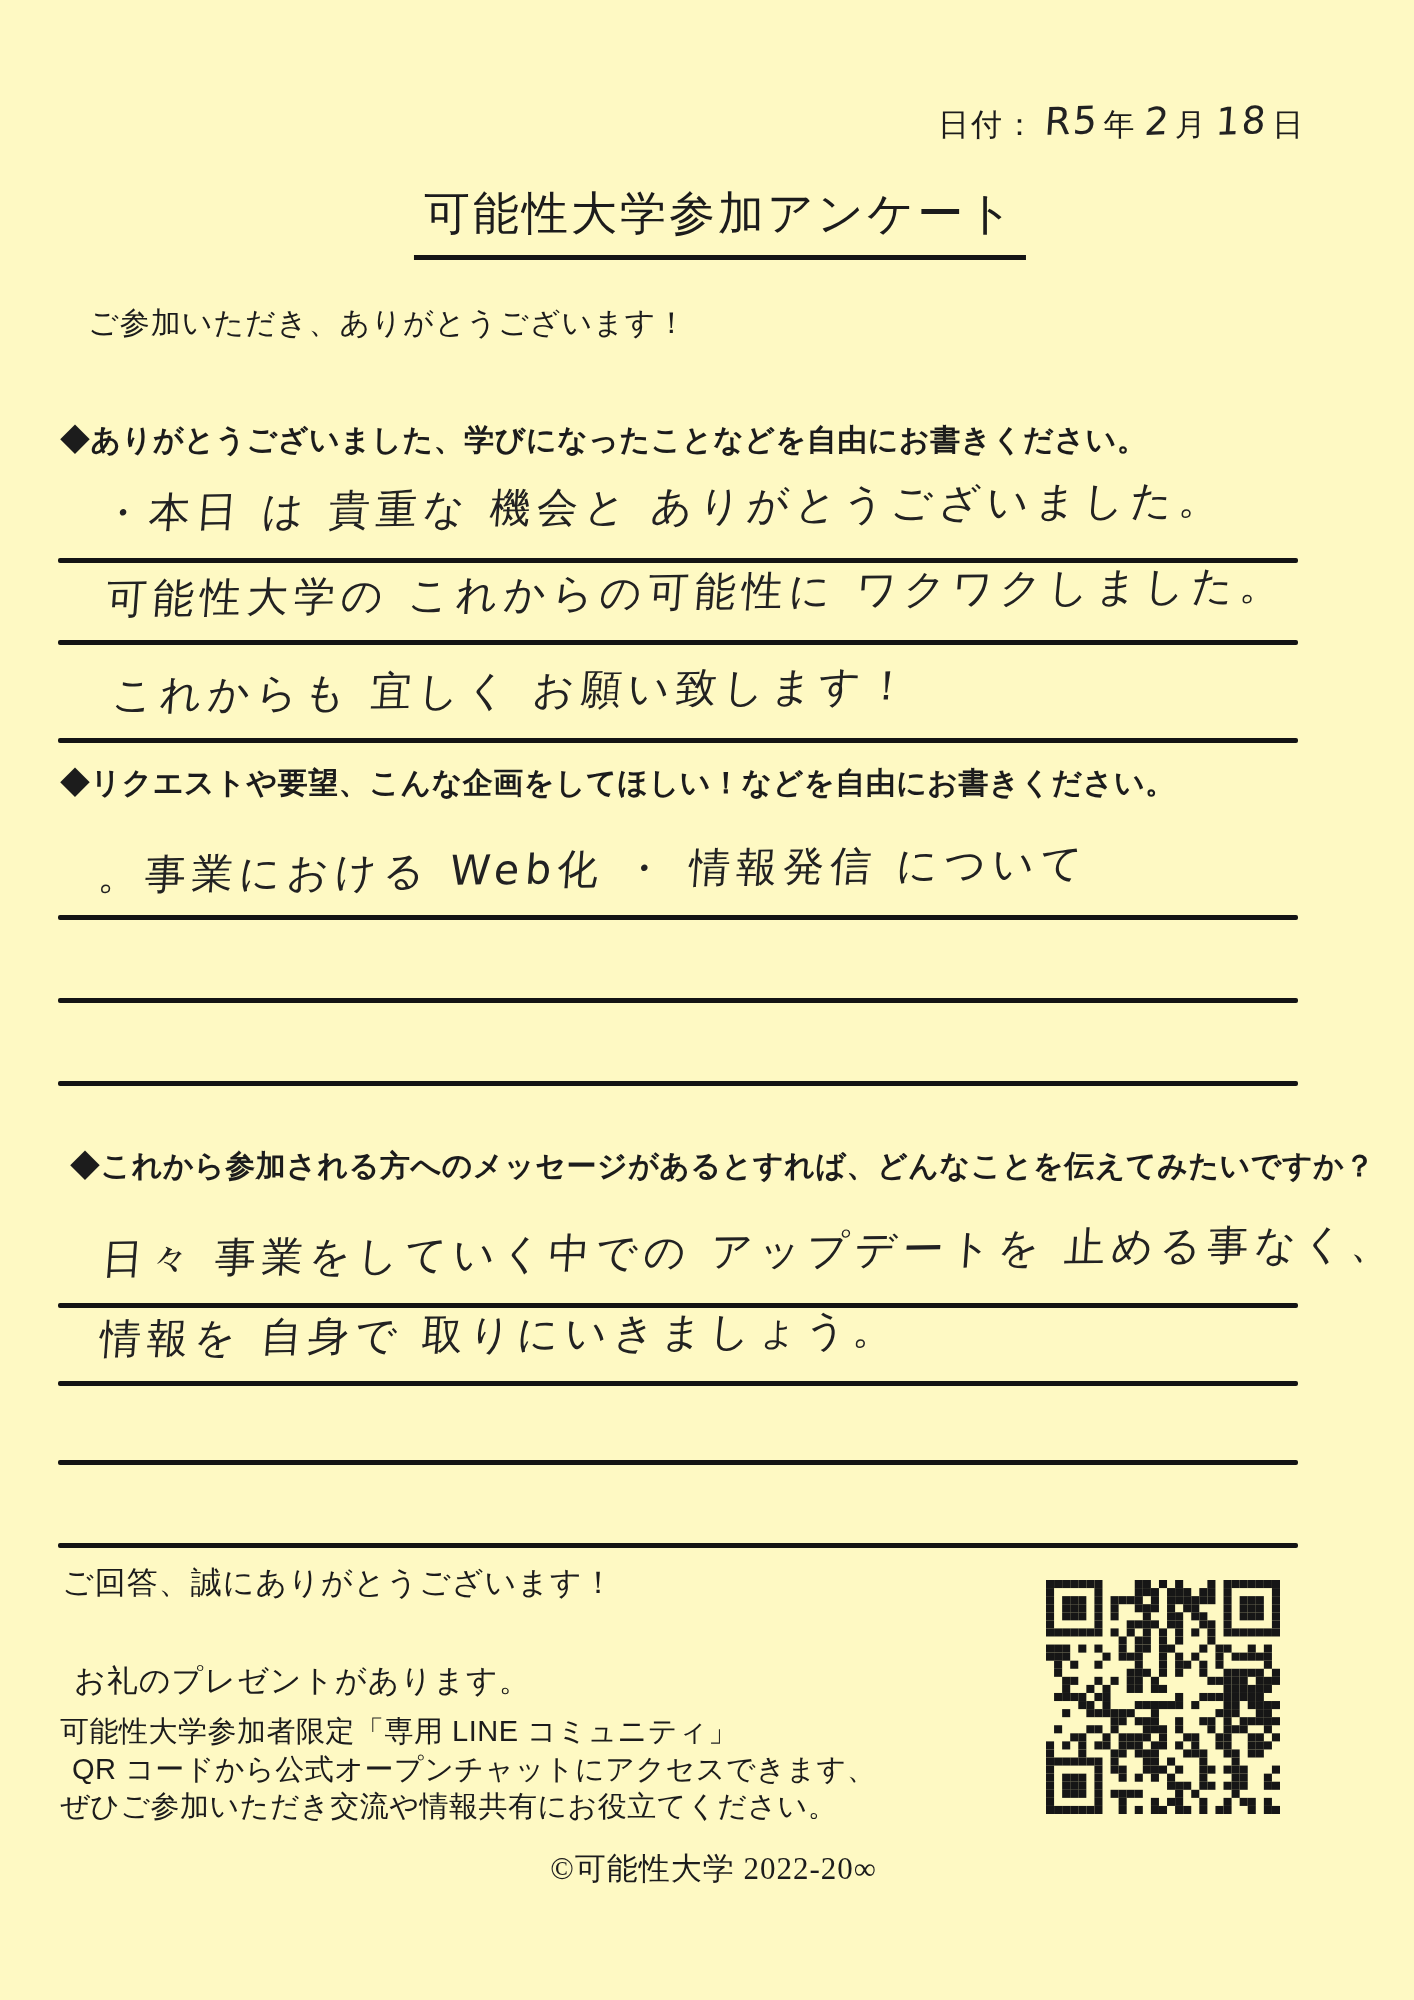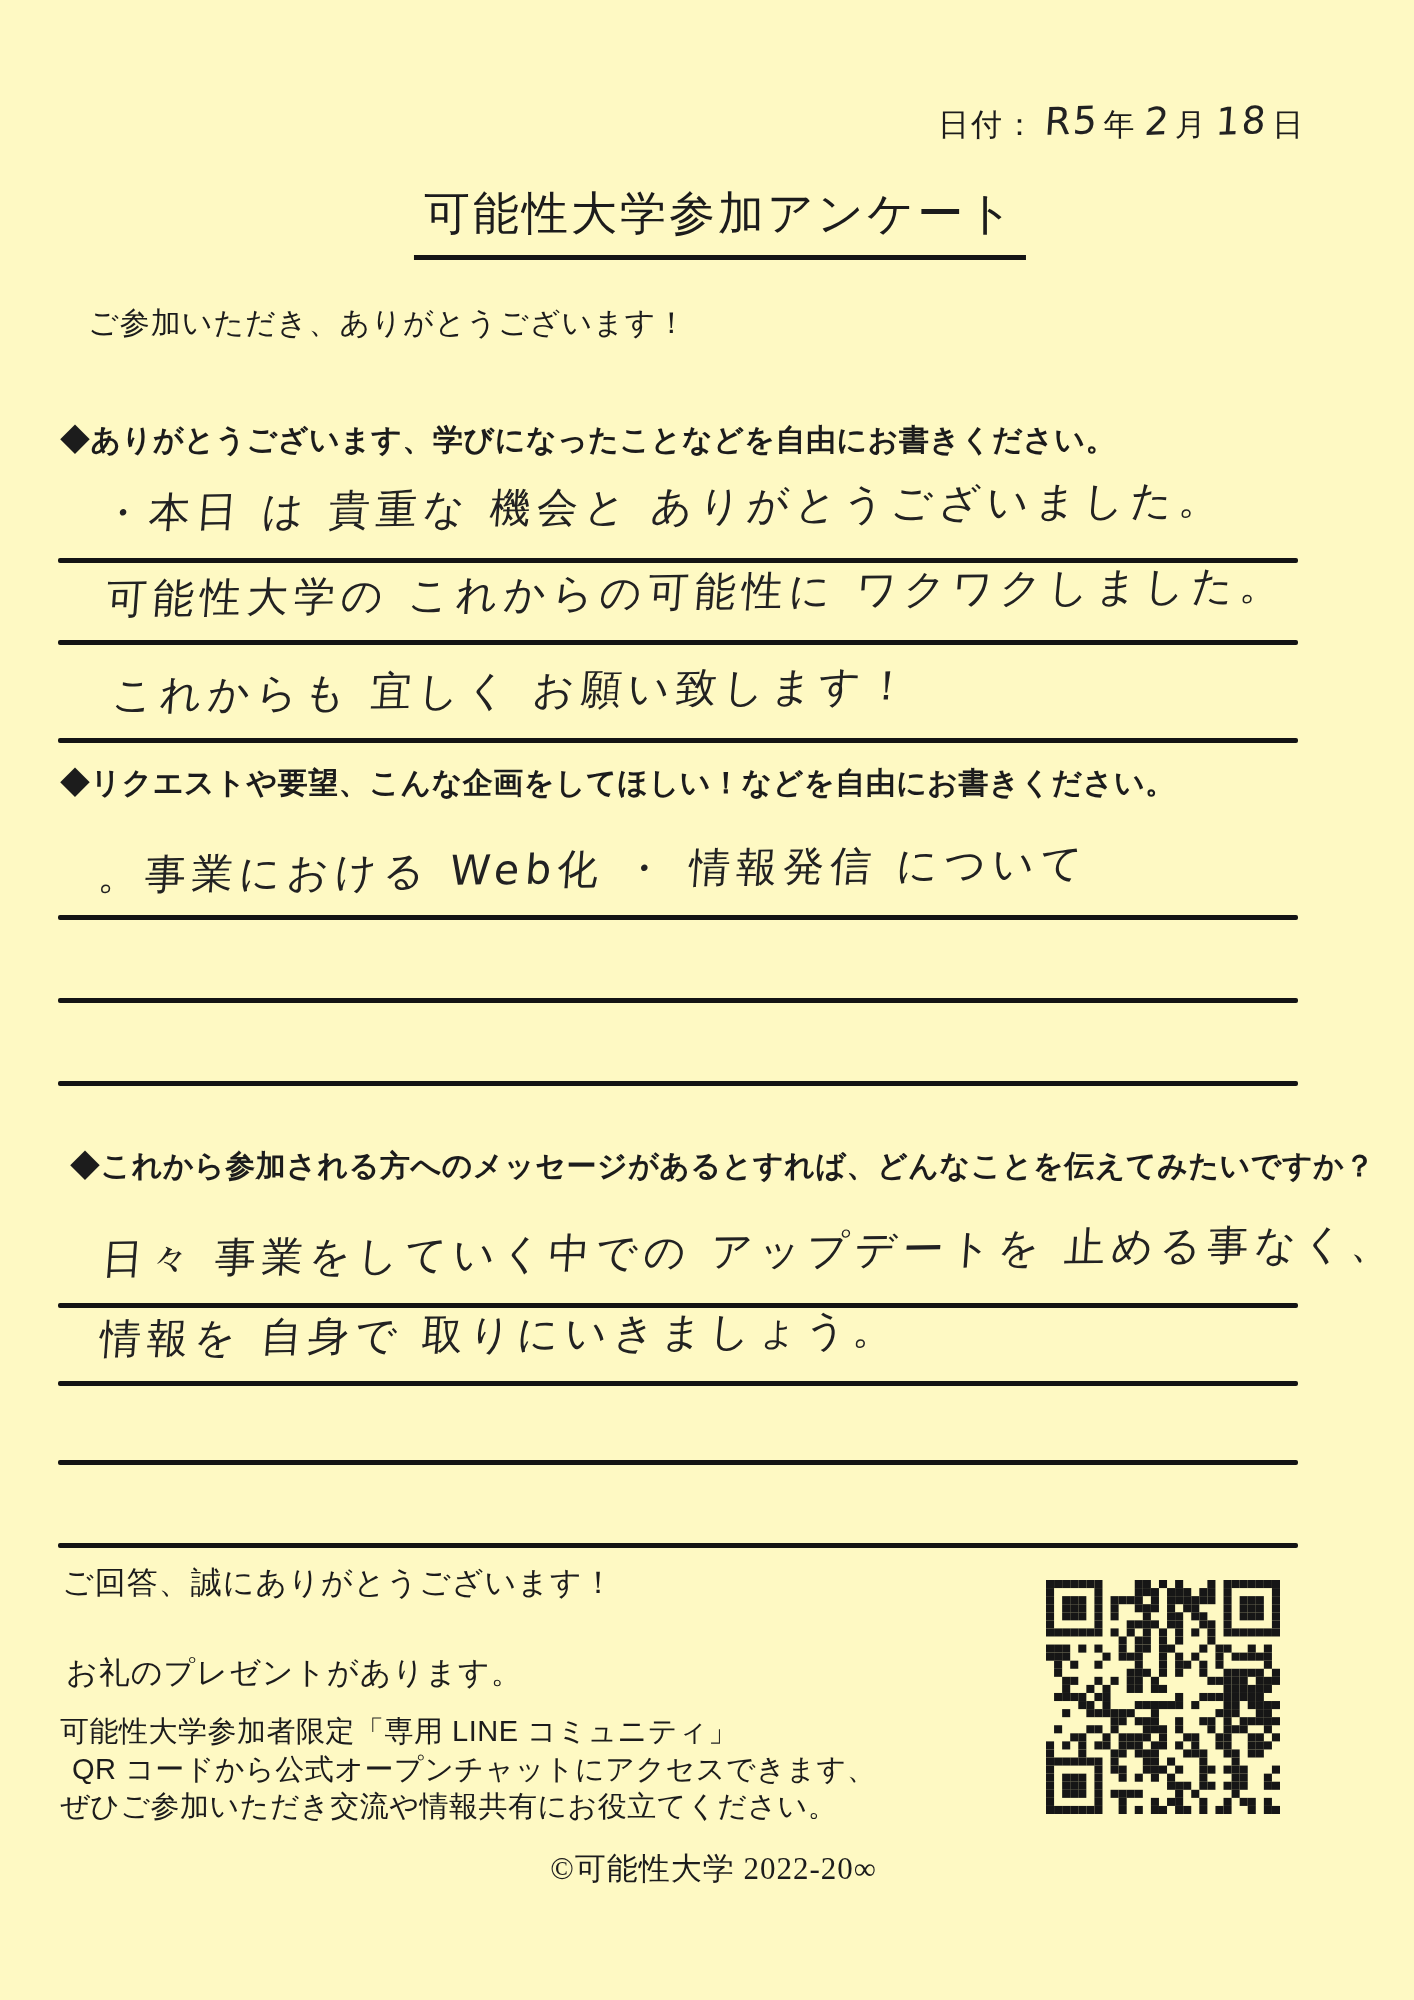"◆ありがとうございます、学びになったことなどを自由にお書きください。" p.abs { text: す -> した }
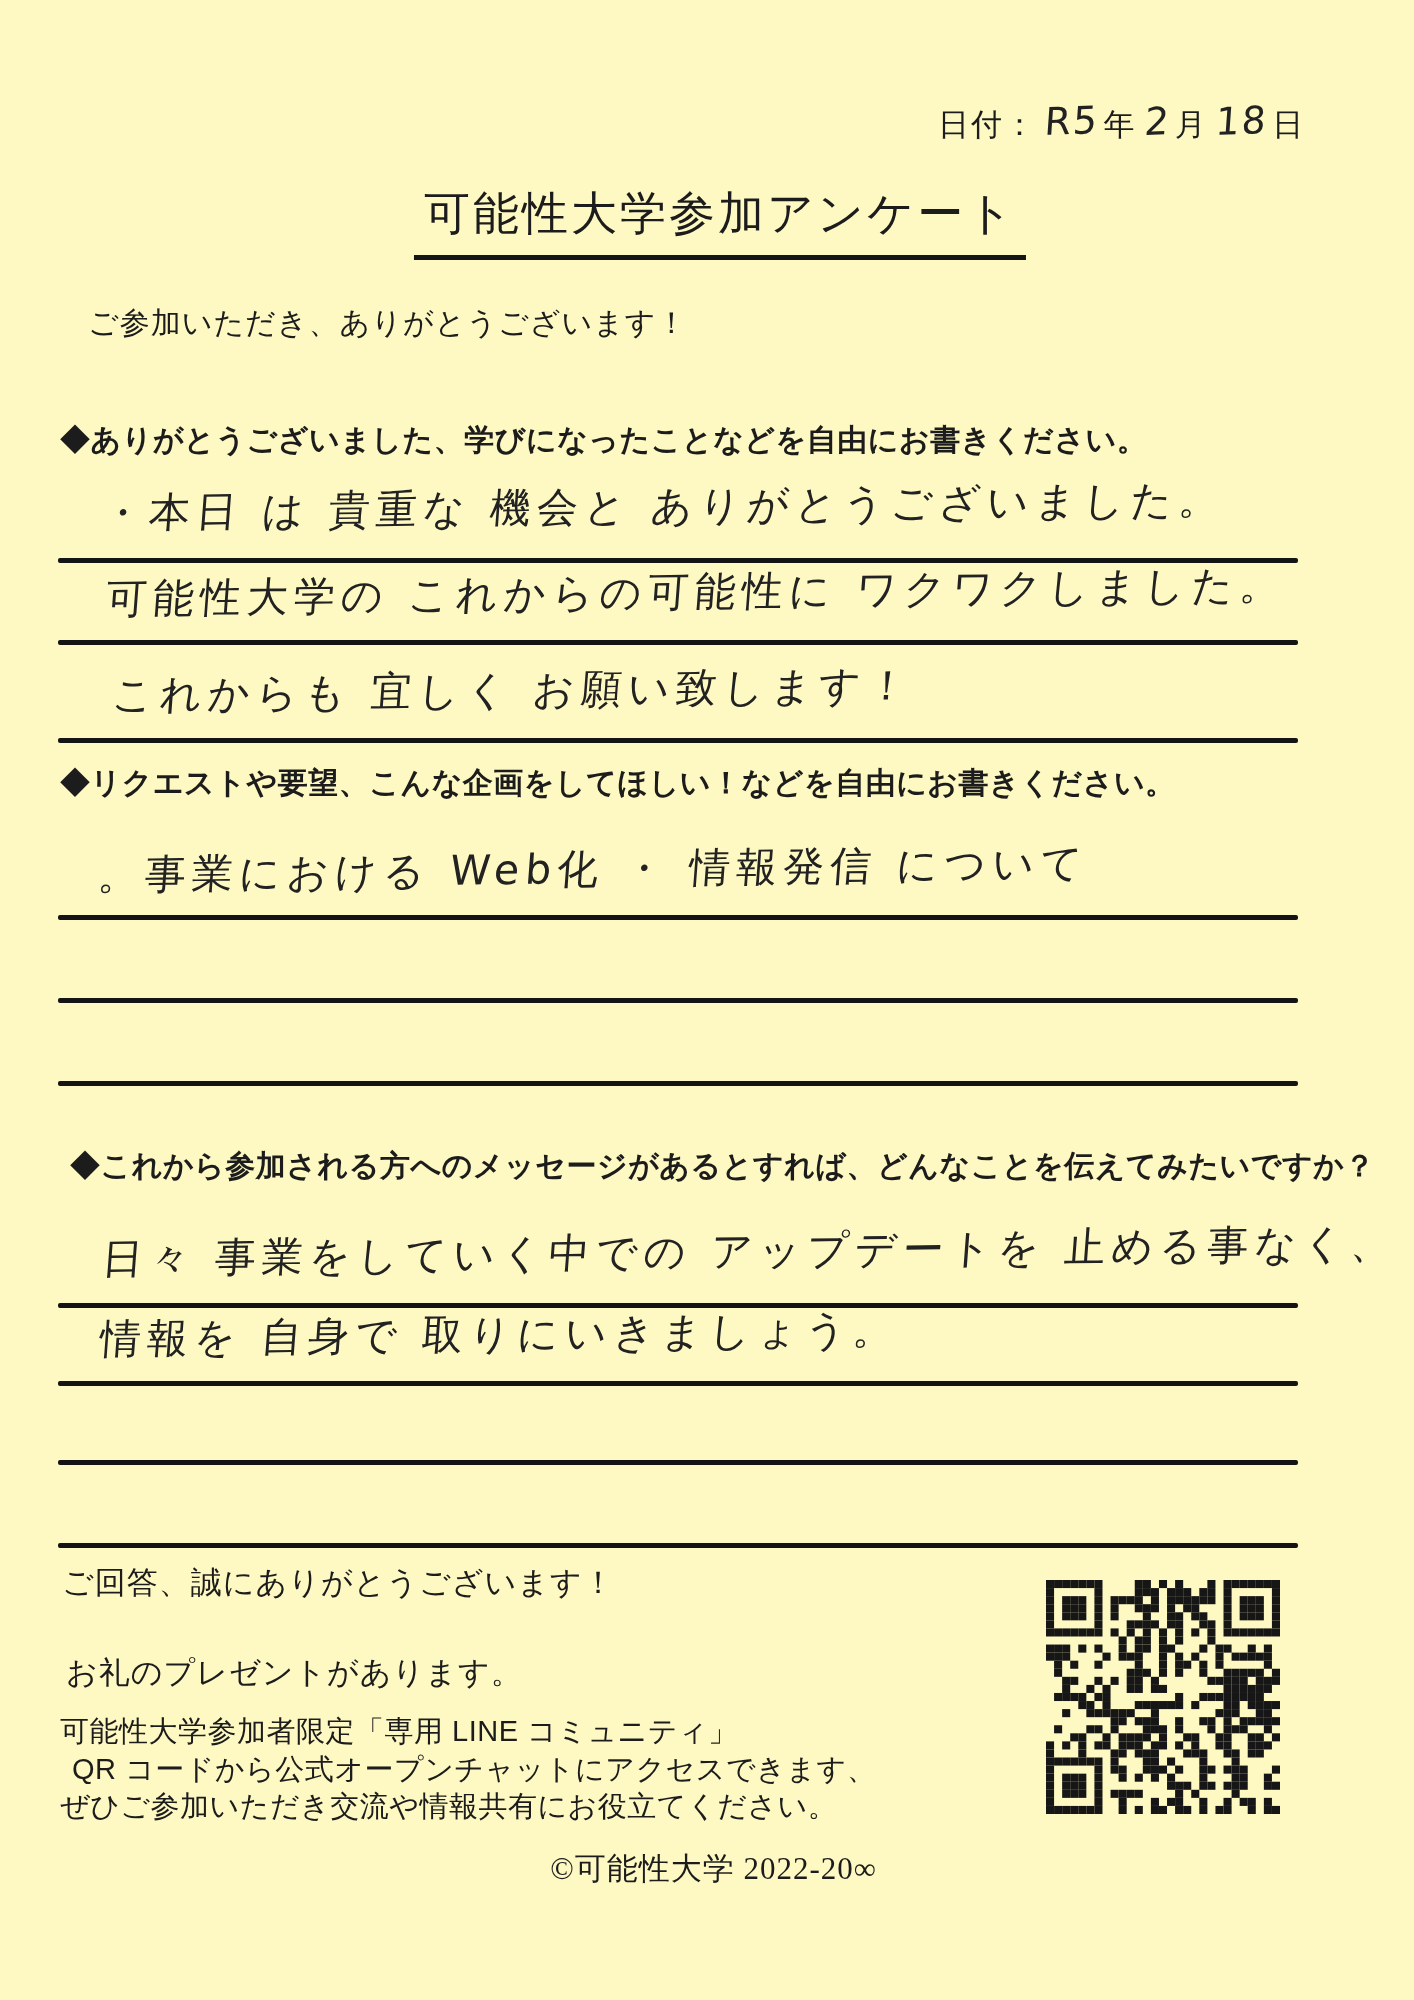"お礼のプレゼントがあります。" p.abs { margin: 4px -> 12px }
